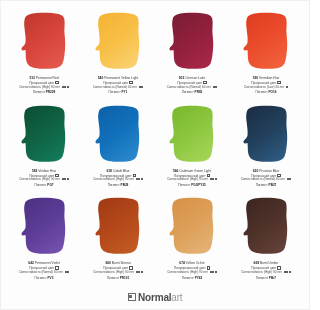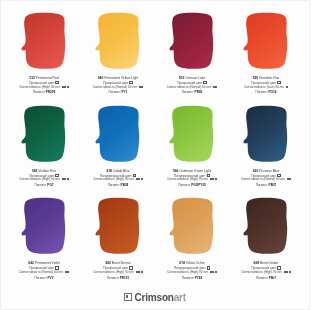"Crimson" span.shin { text: Crimson -> Normal }
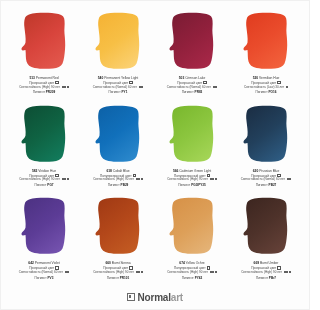"art" #logo-text .art { font-weight: bold -> normal }
